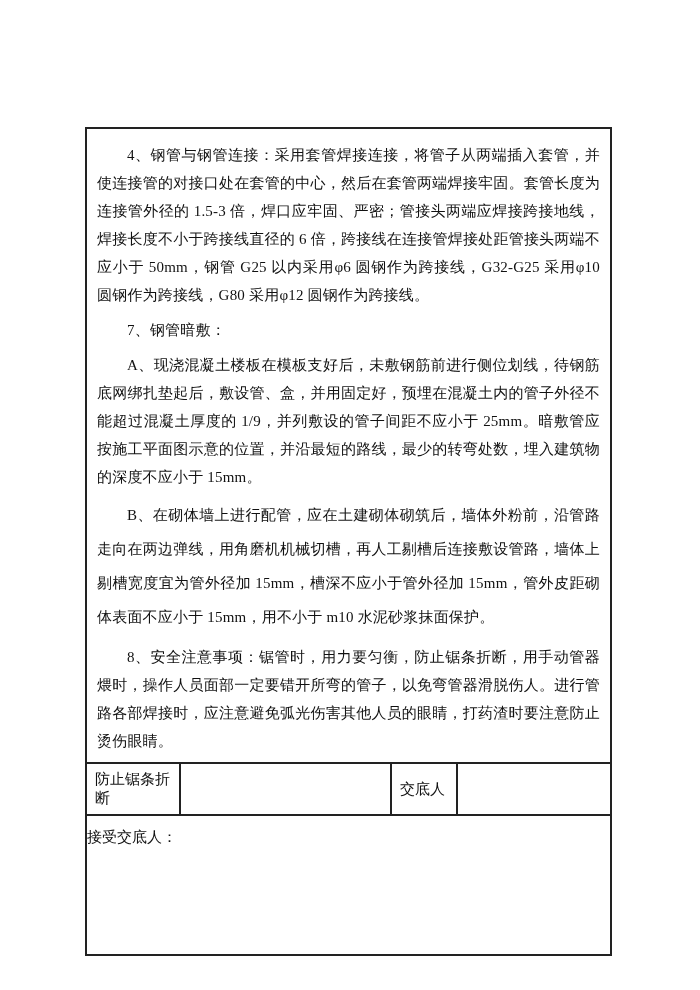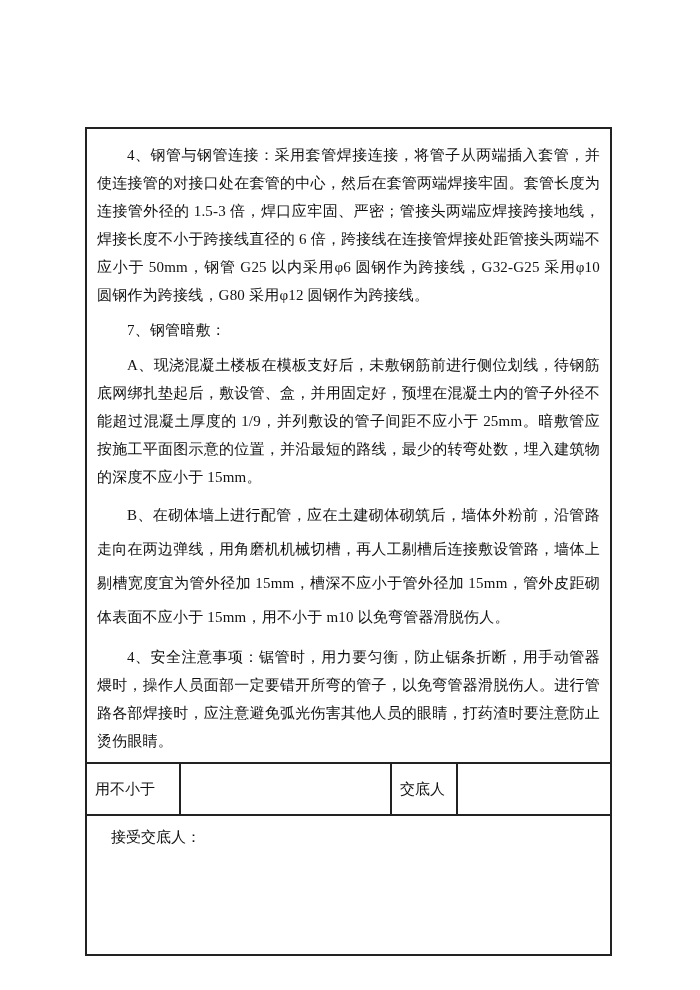"B、在砌体墙上进行配管，应在土建砌体砌筑后，墙体外粉前，沿管路走向在两边弹线，用" p.loose { text: 以免弯管器滑脱伤人 -> 水泥砂浆抹面保护 }
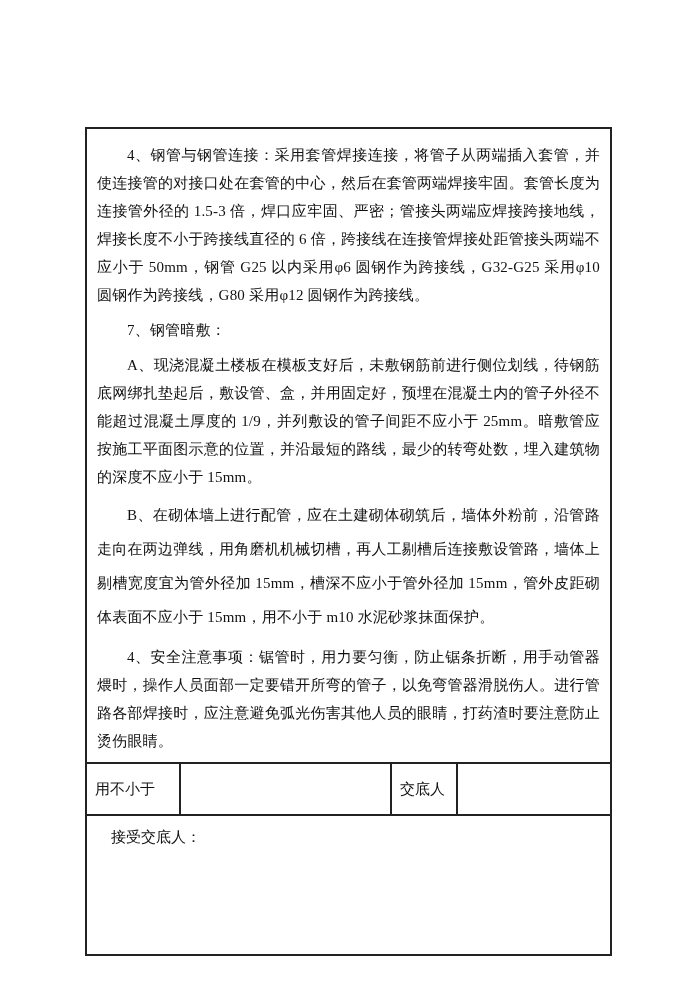"4、安全注意事项：锯管时，用力要匀衡，防止锯条折断，用手动管器煨时，操作人员面部" p { text: 4 -> 8 }
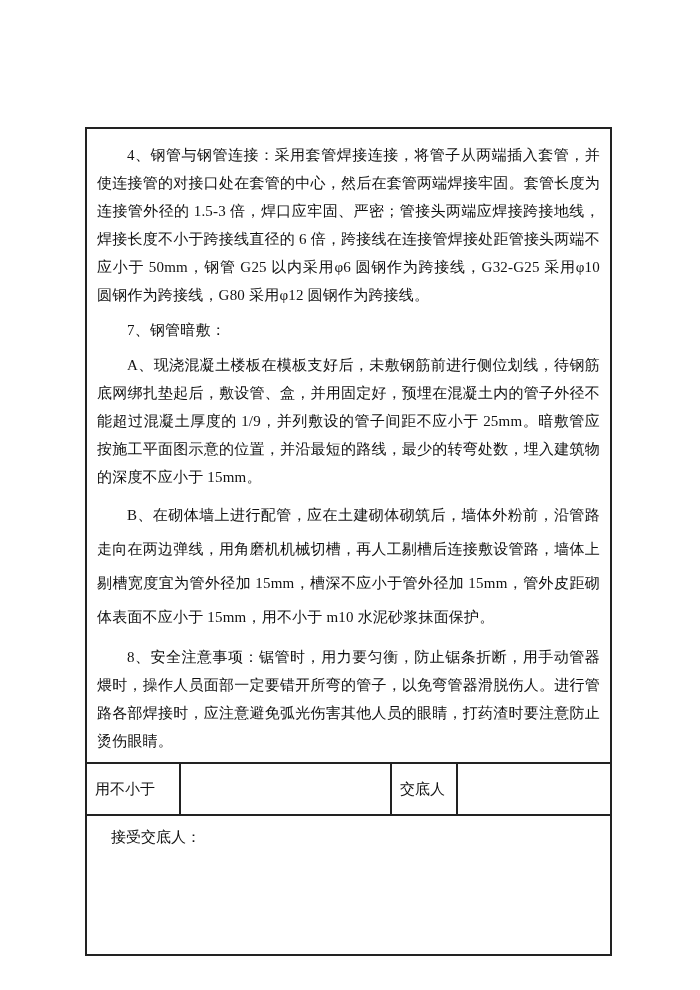"用不小于" div.cell { text: 用不小于 -> 防止锯条折断 }
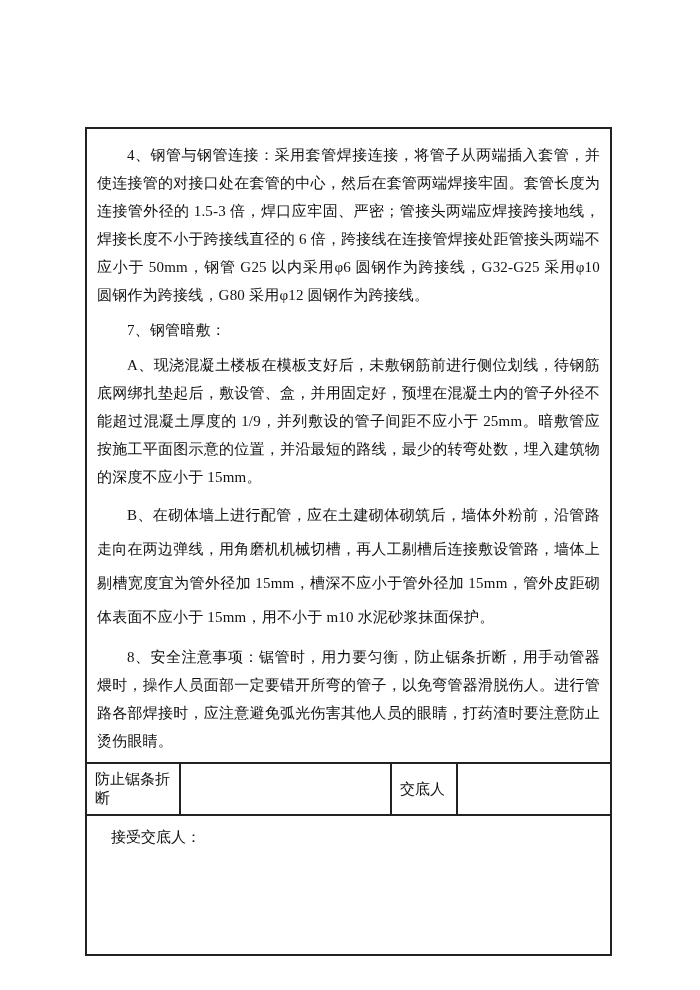"接受交底人：" .recvrow { padding: 12px 24px -> 12px 0 }
